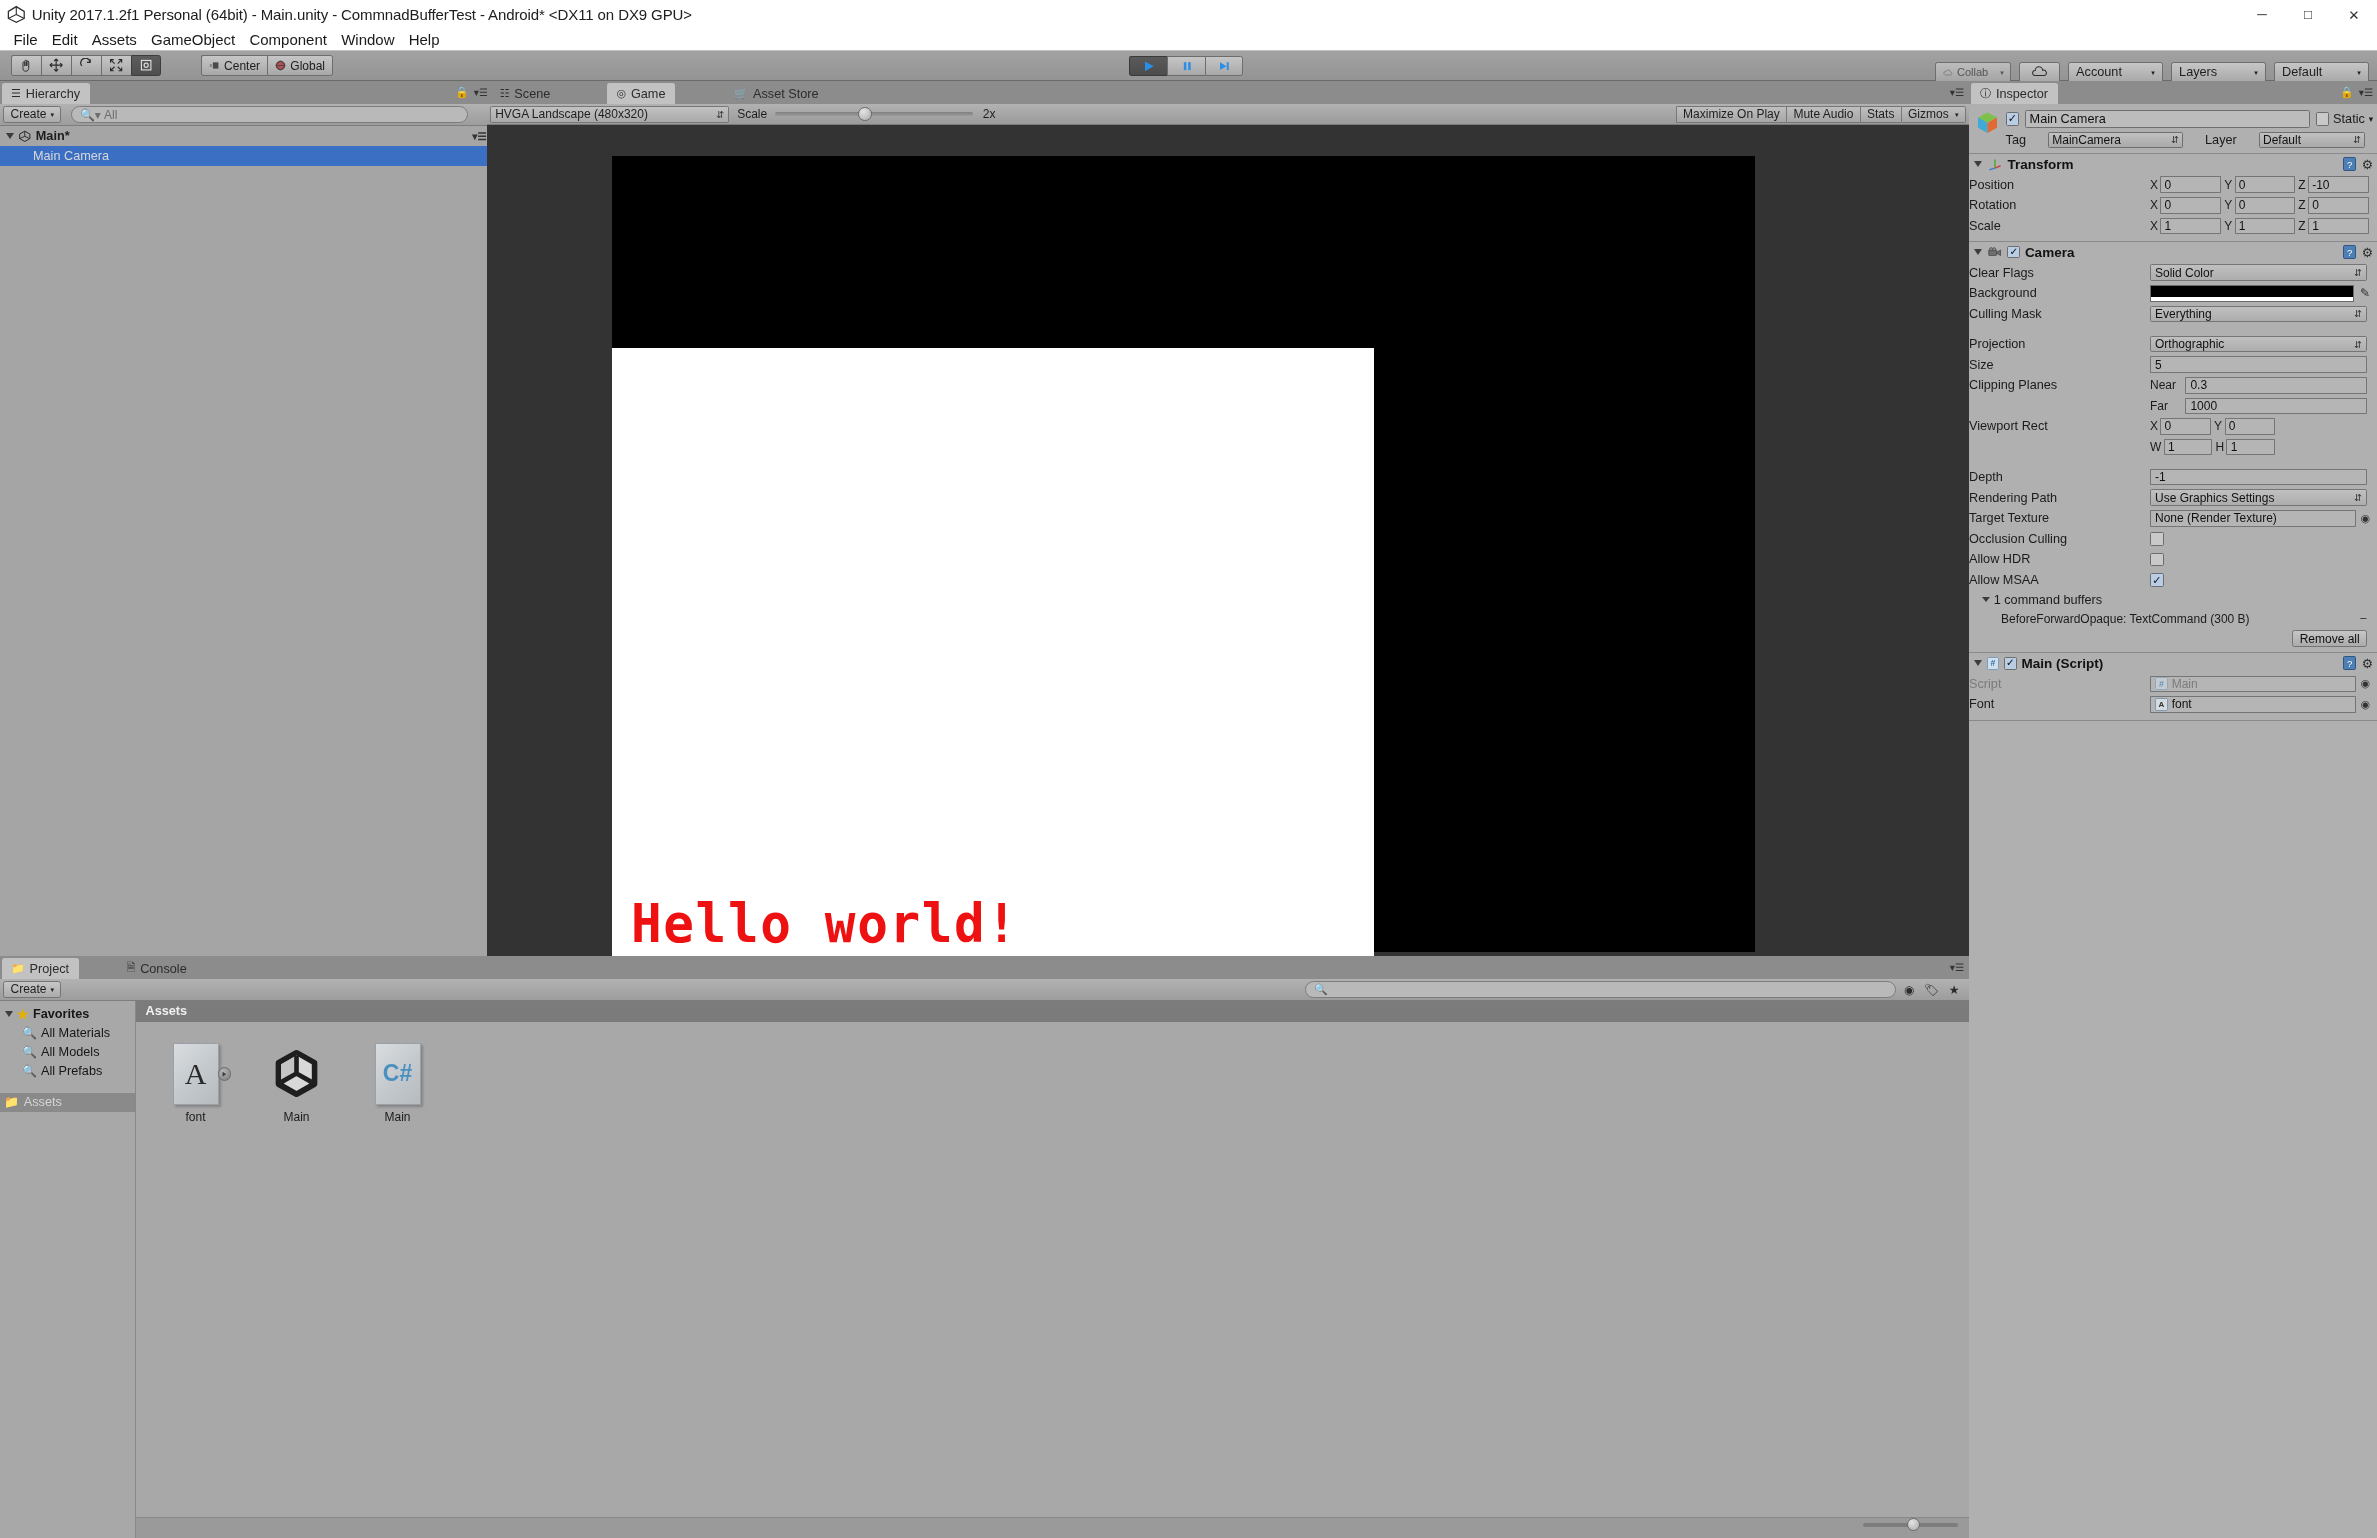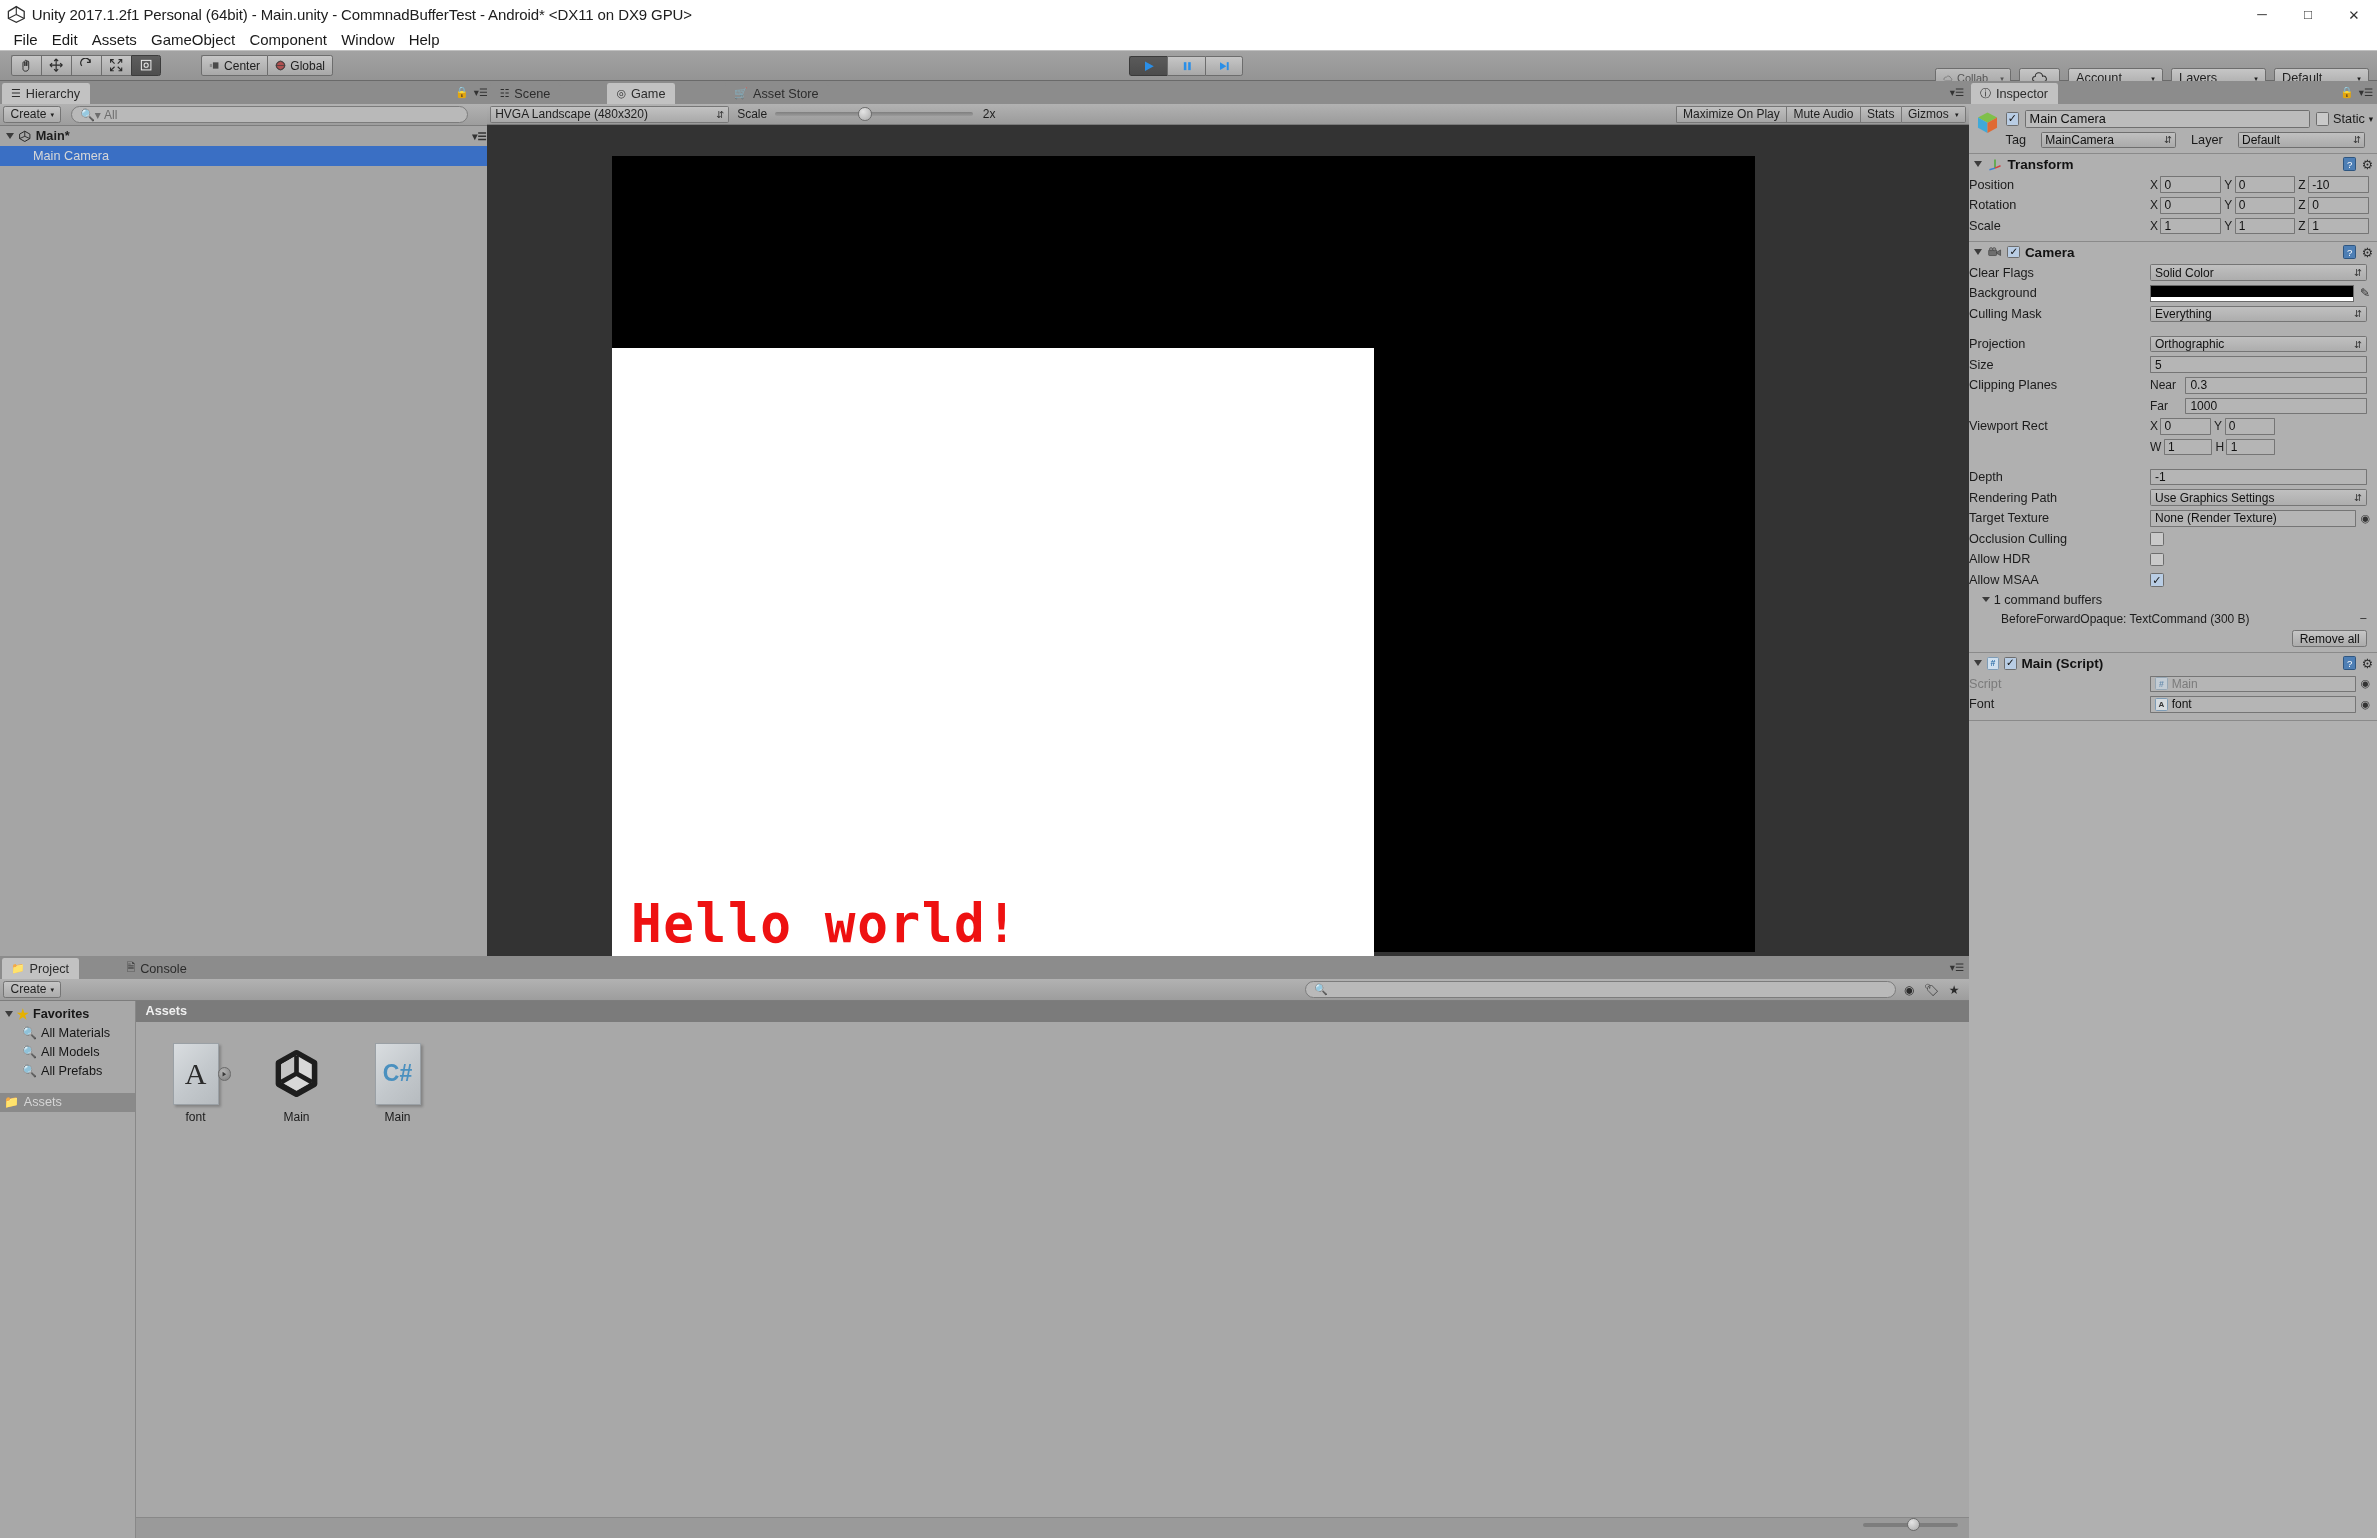"Collab" .tb-right { top: 17px -> 11px }
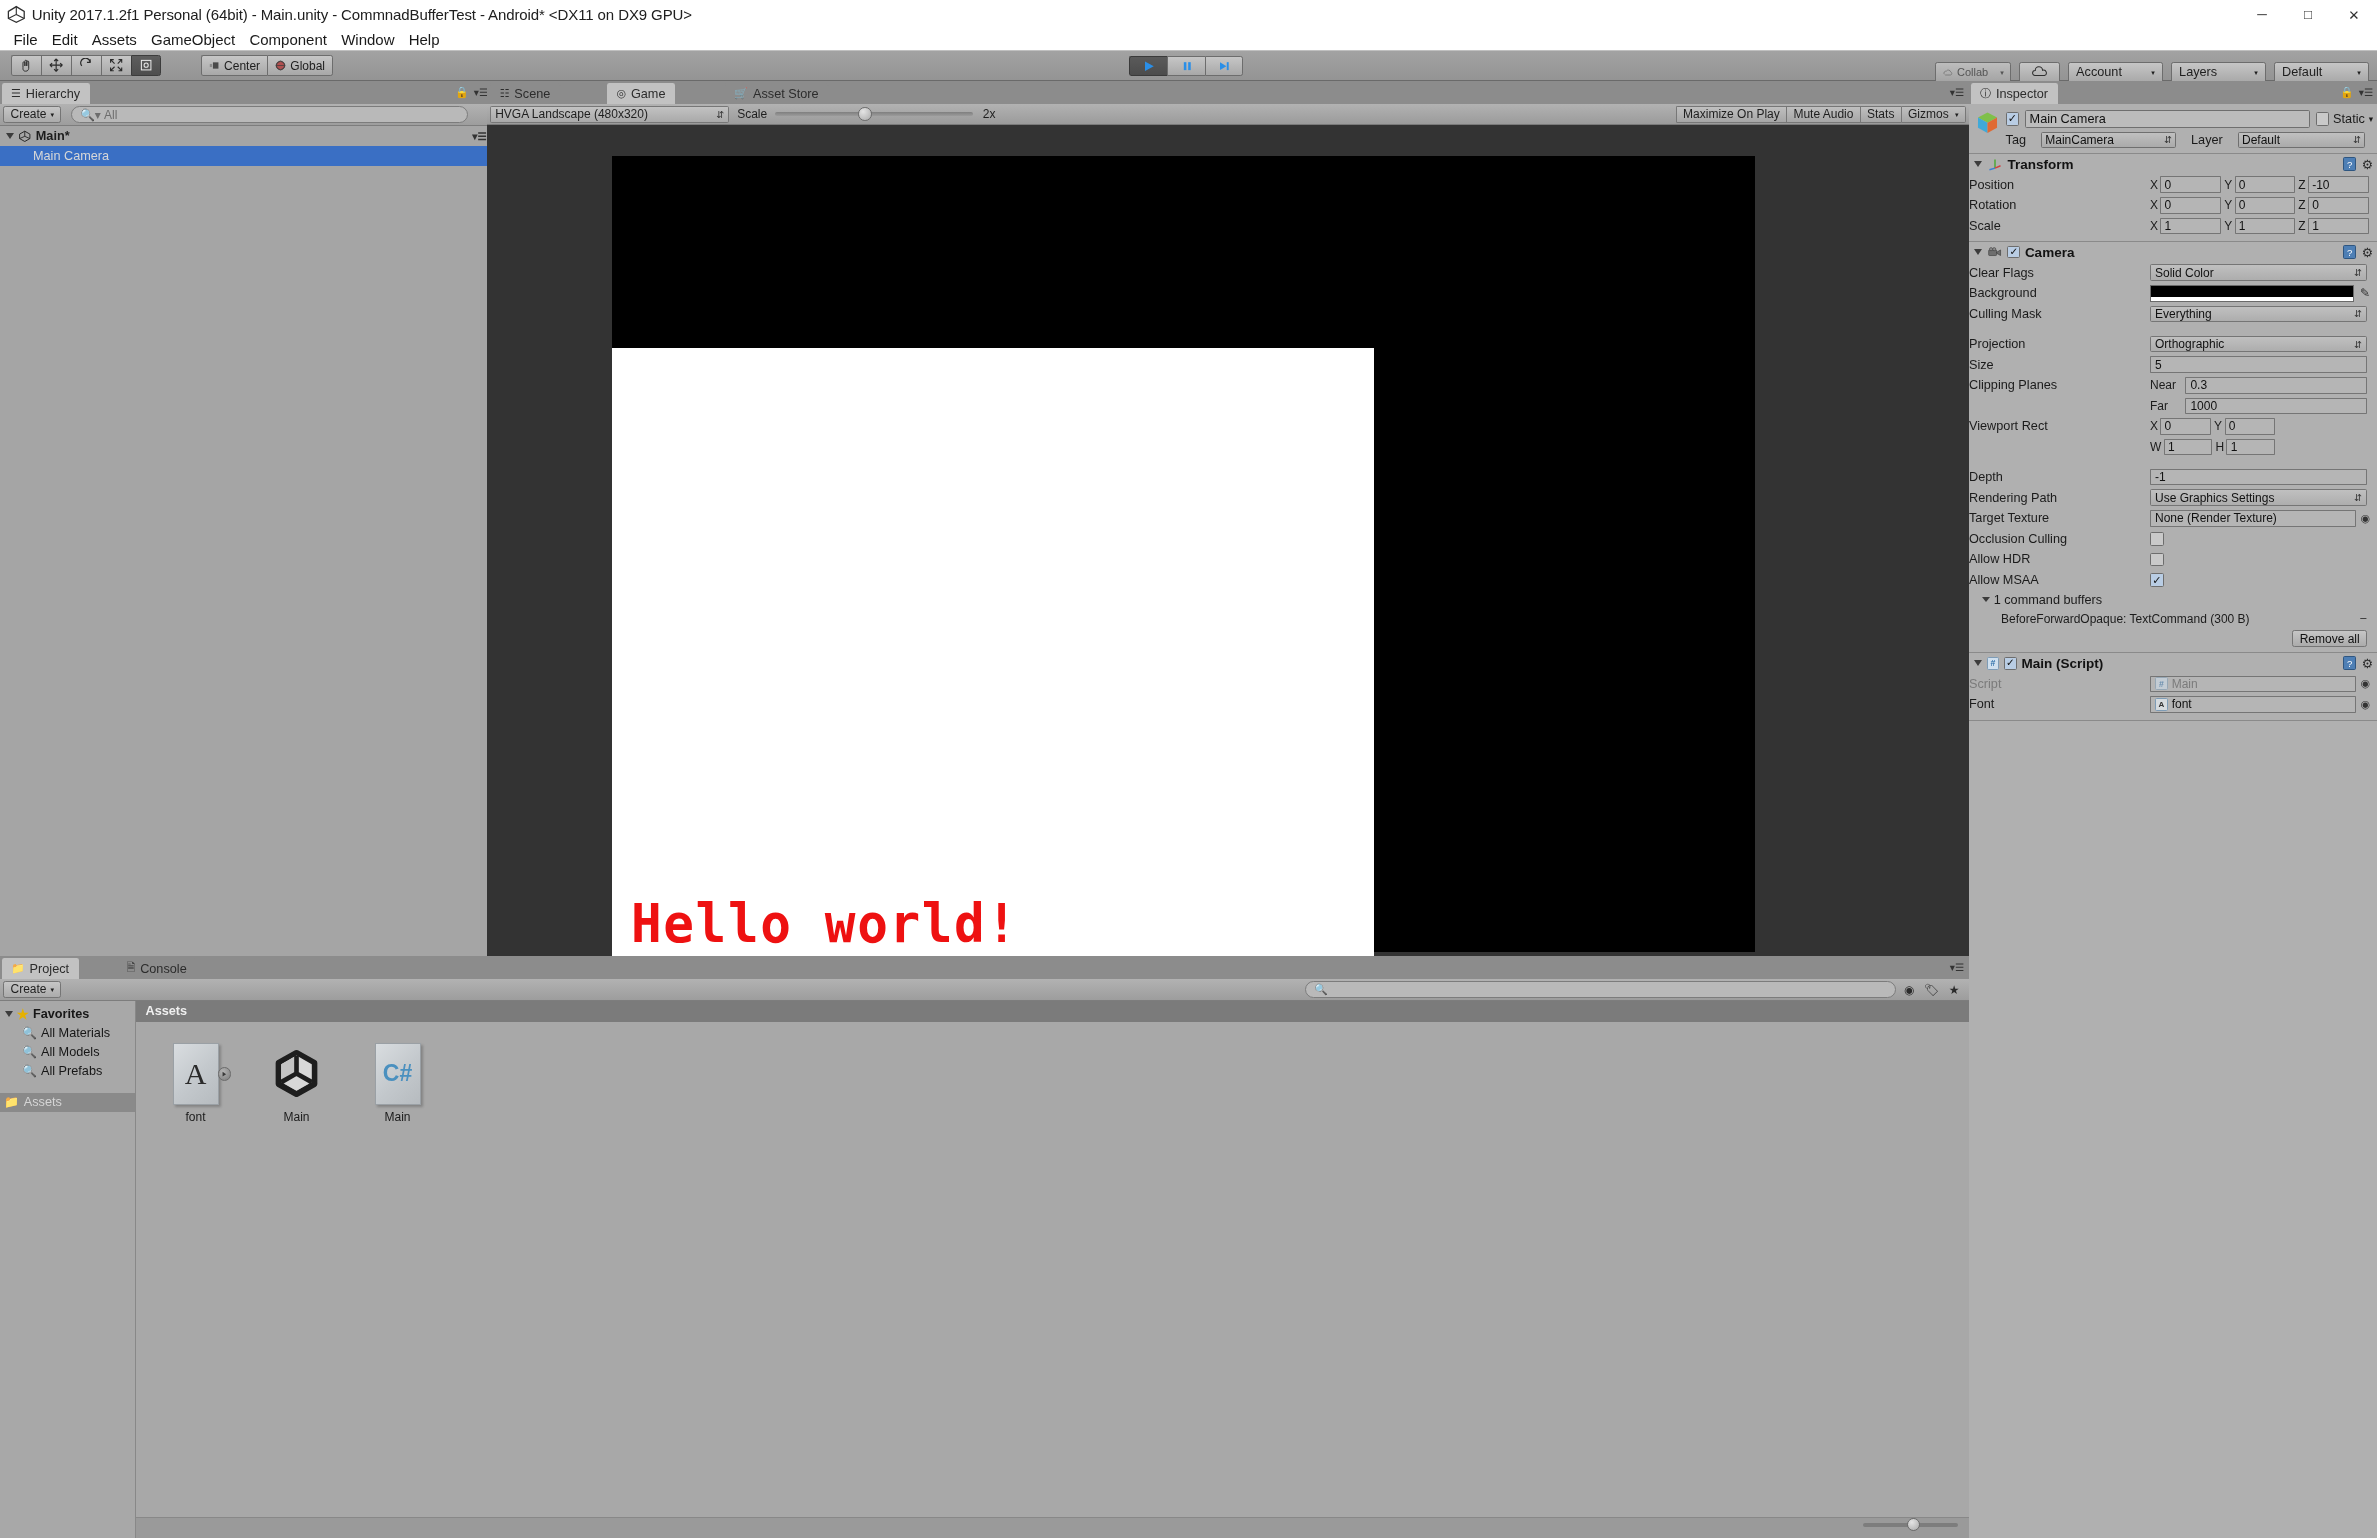"Tag" div { gap: 15px -> 22px }
